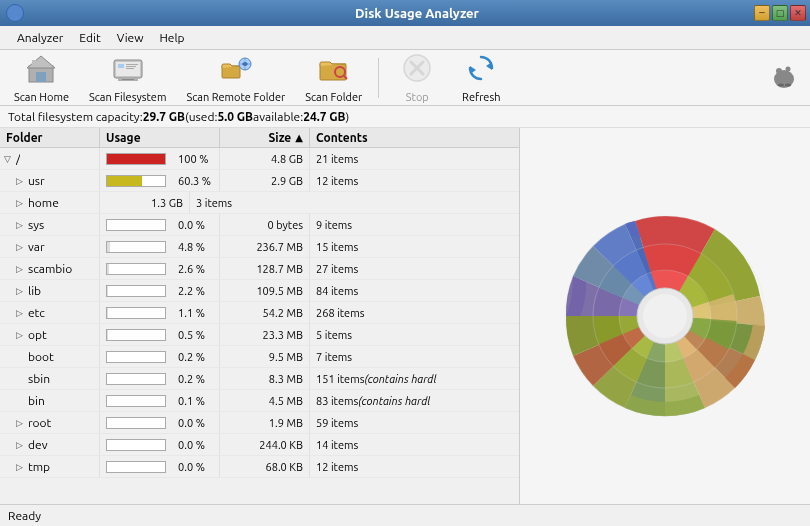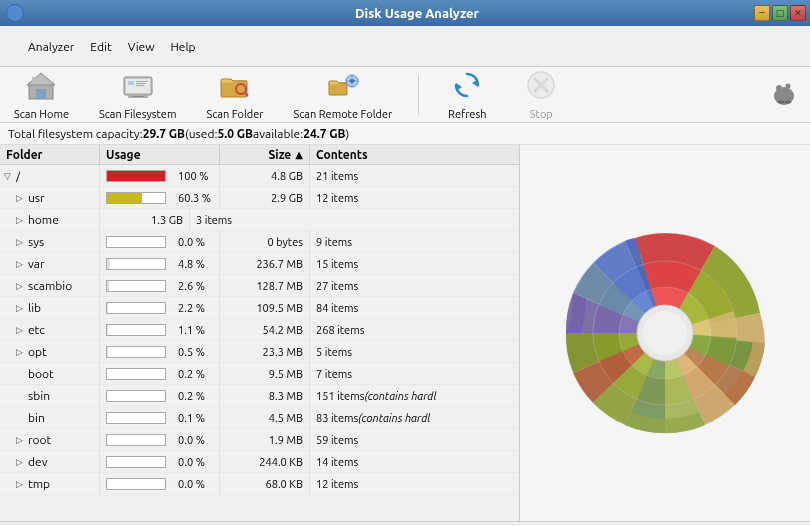"Analyzer" #menubar { height: 41px -> 24px; padding: 2px 20px -> 2px 9px }
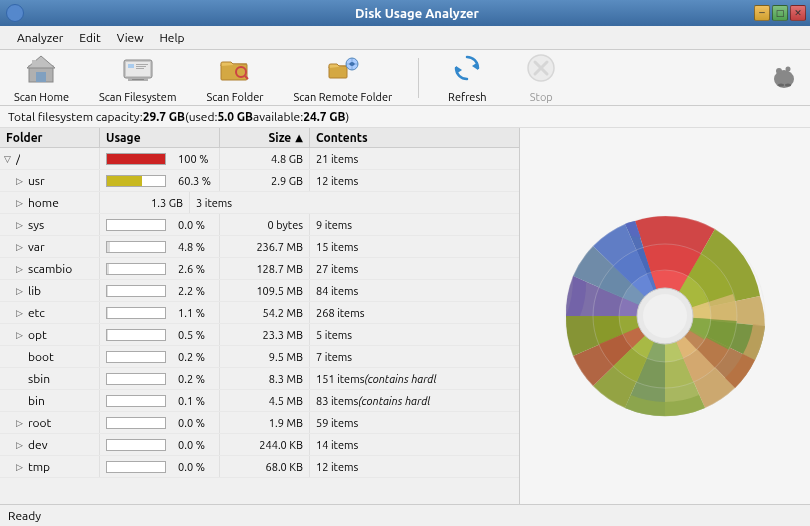"Scan Home" #toolbar { gap: 14px -> 4px }
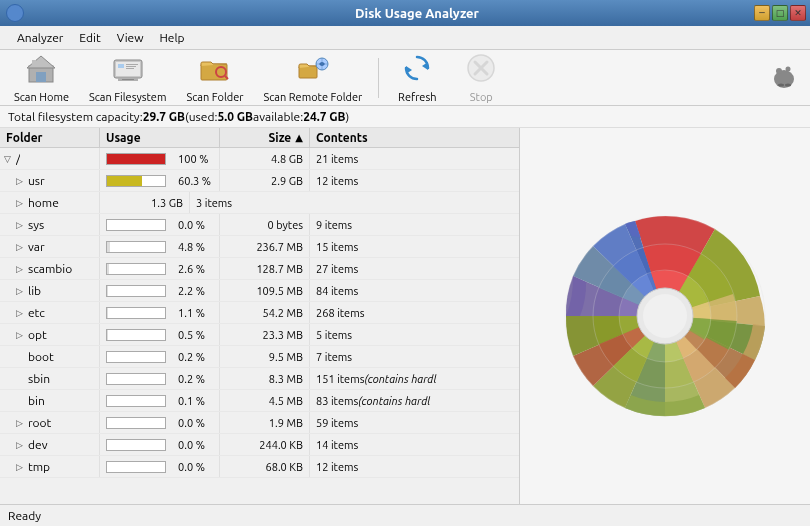"Scan Folder" div.toolbar-btn { order: before "Scan Remote Folder" -> after "Scan Remote Folder" }
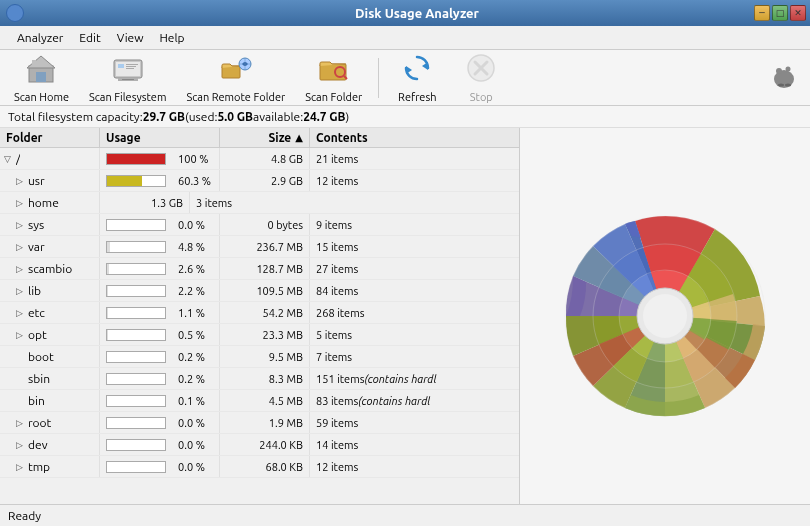"Refresh" div.toolbar-btn { order: before "Stop" -> after "Stop" }
